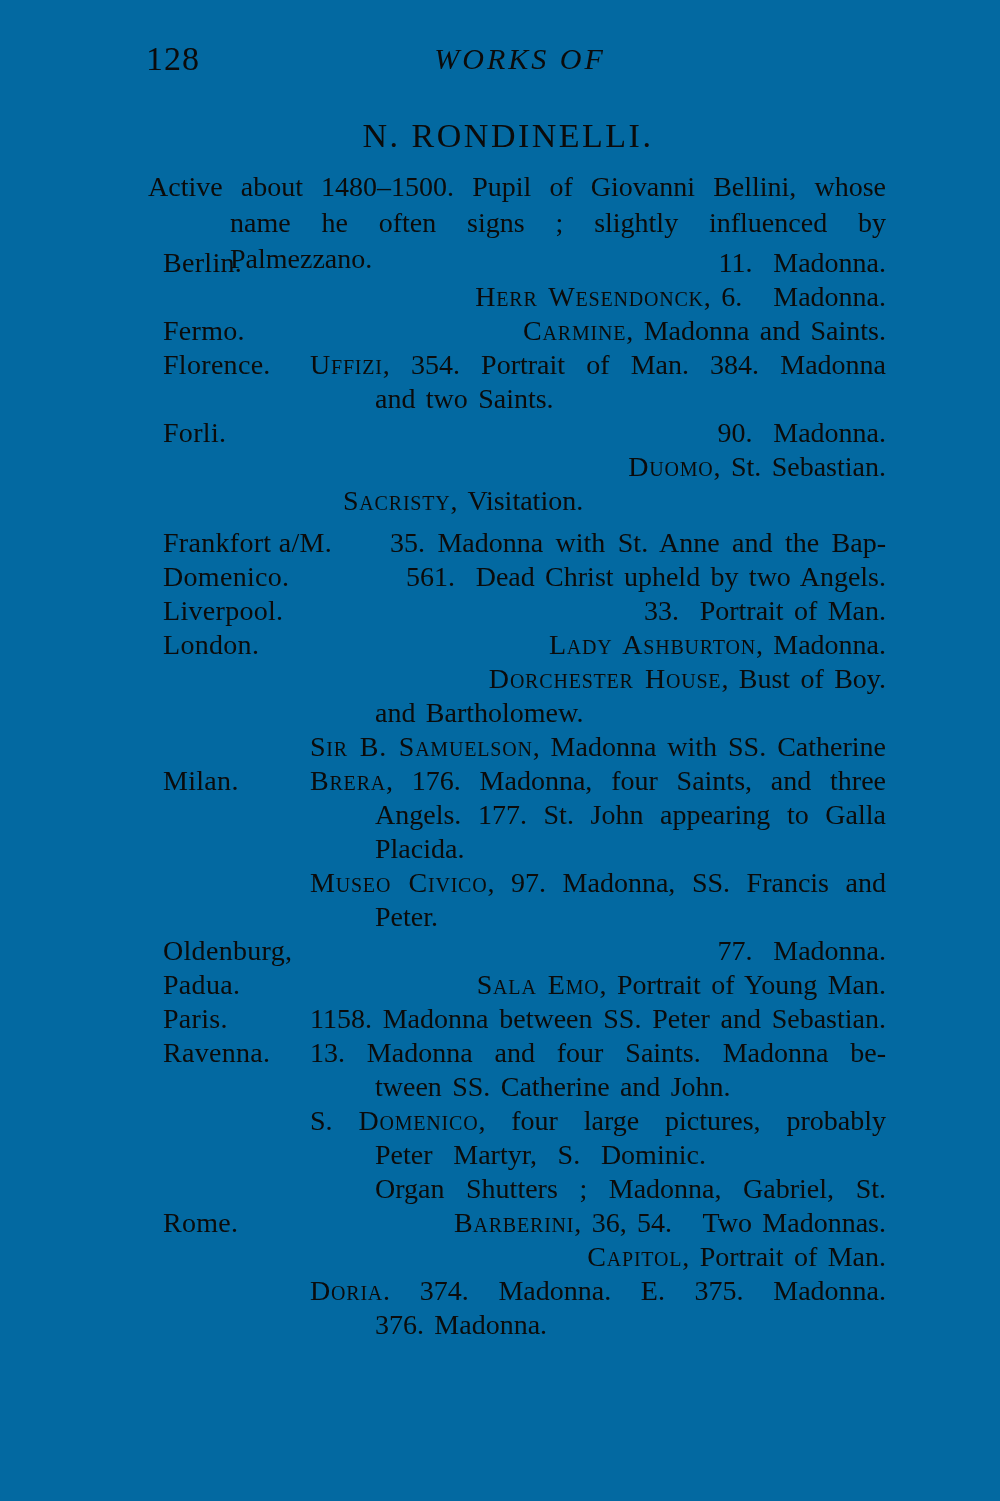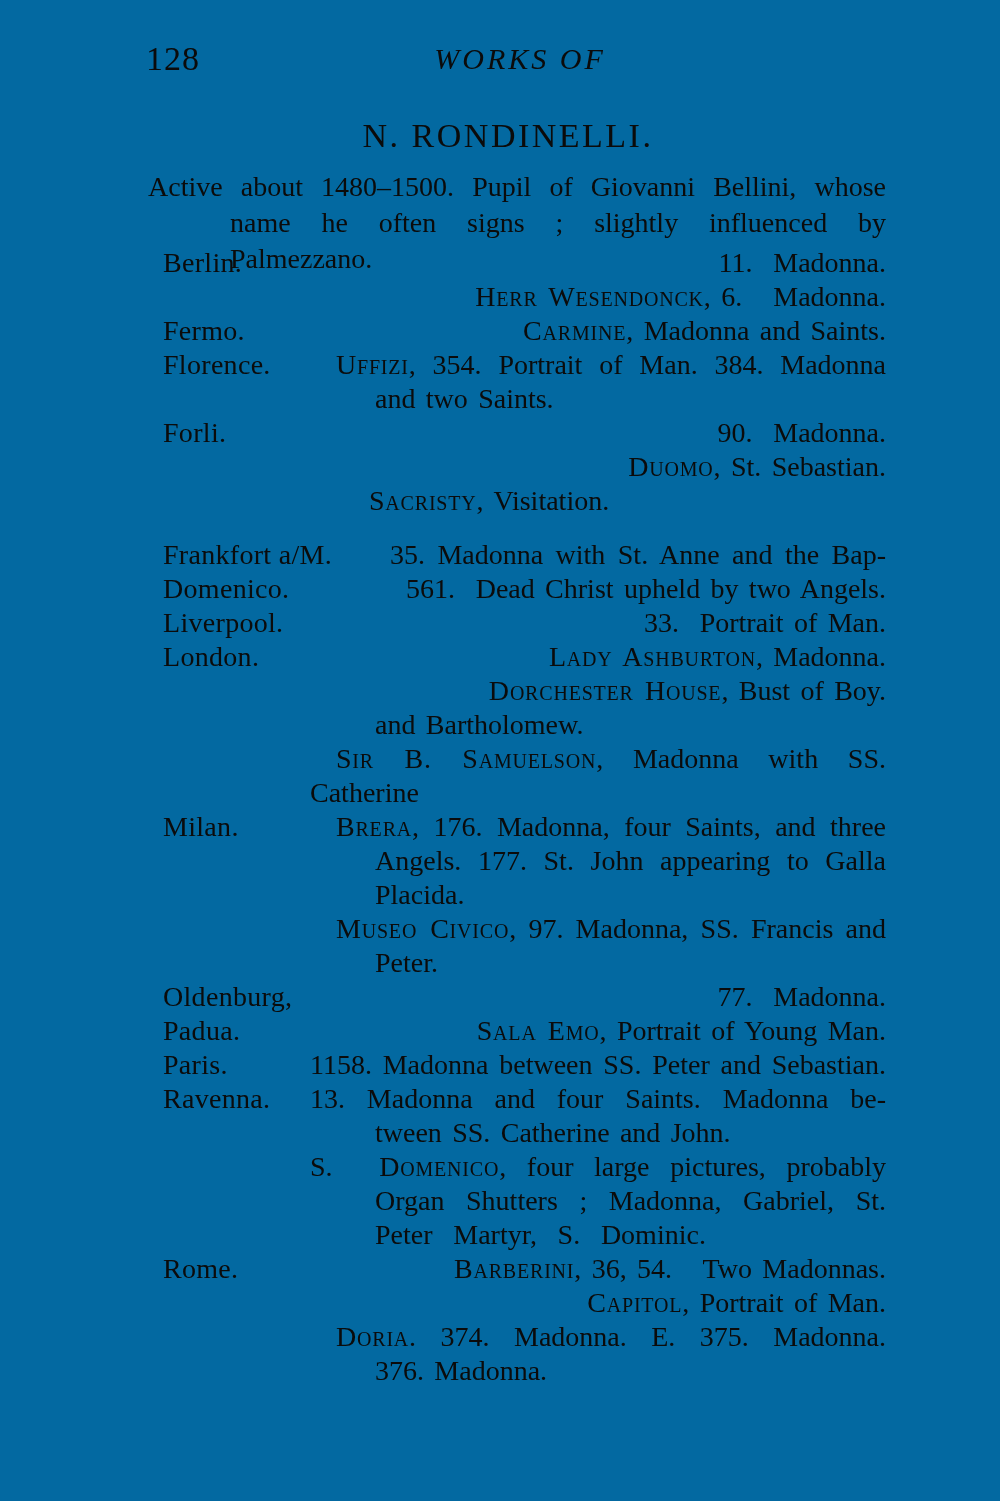"Herr Wesendonck" .sc { margin-left: 26px -> none }
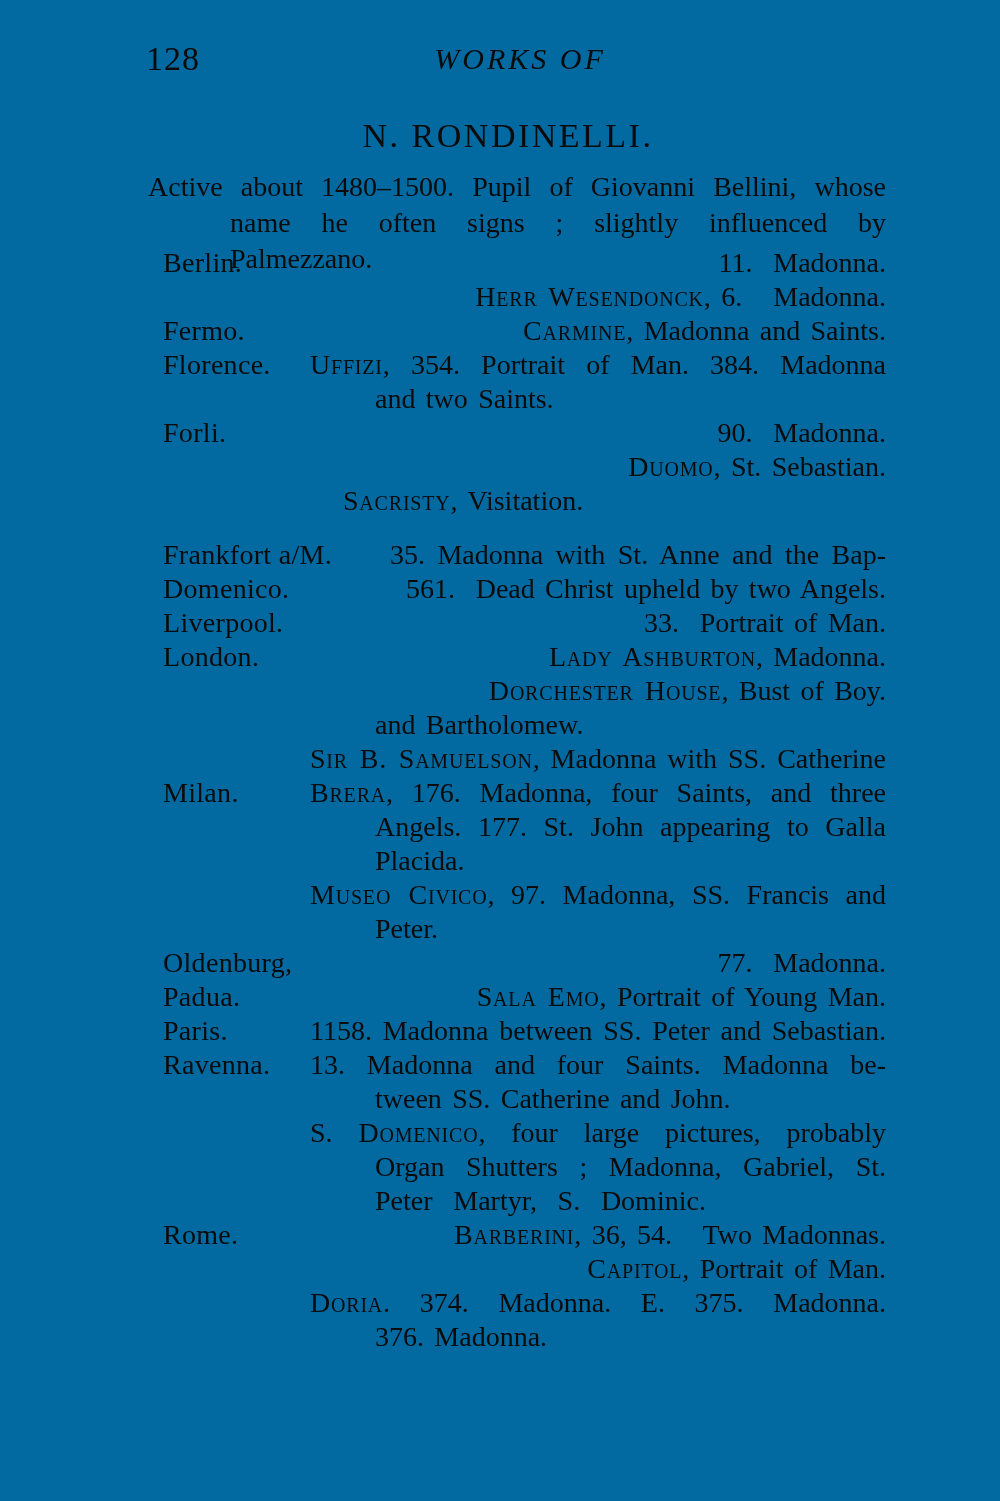"Frankfort a/M." .row:nth-child(5) { margin-top: 20px -> 8px }
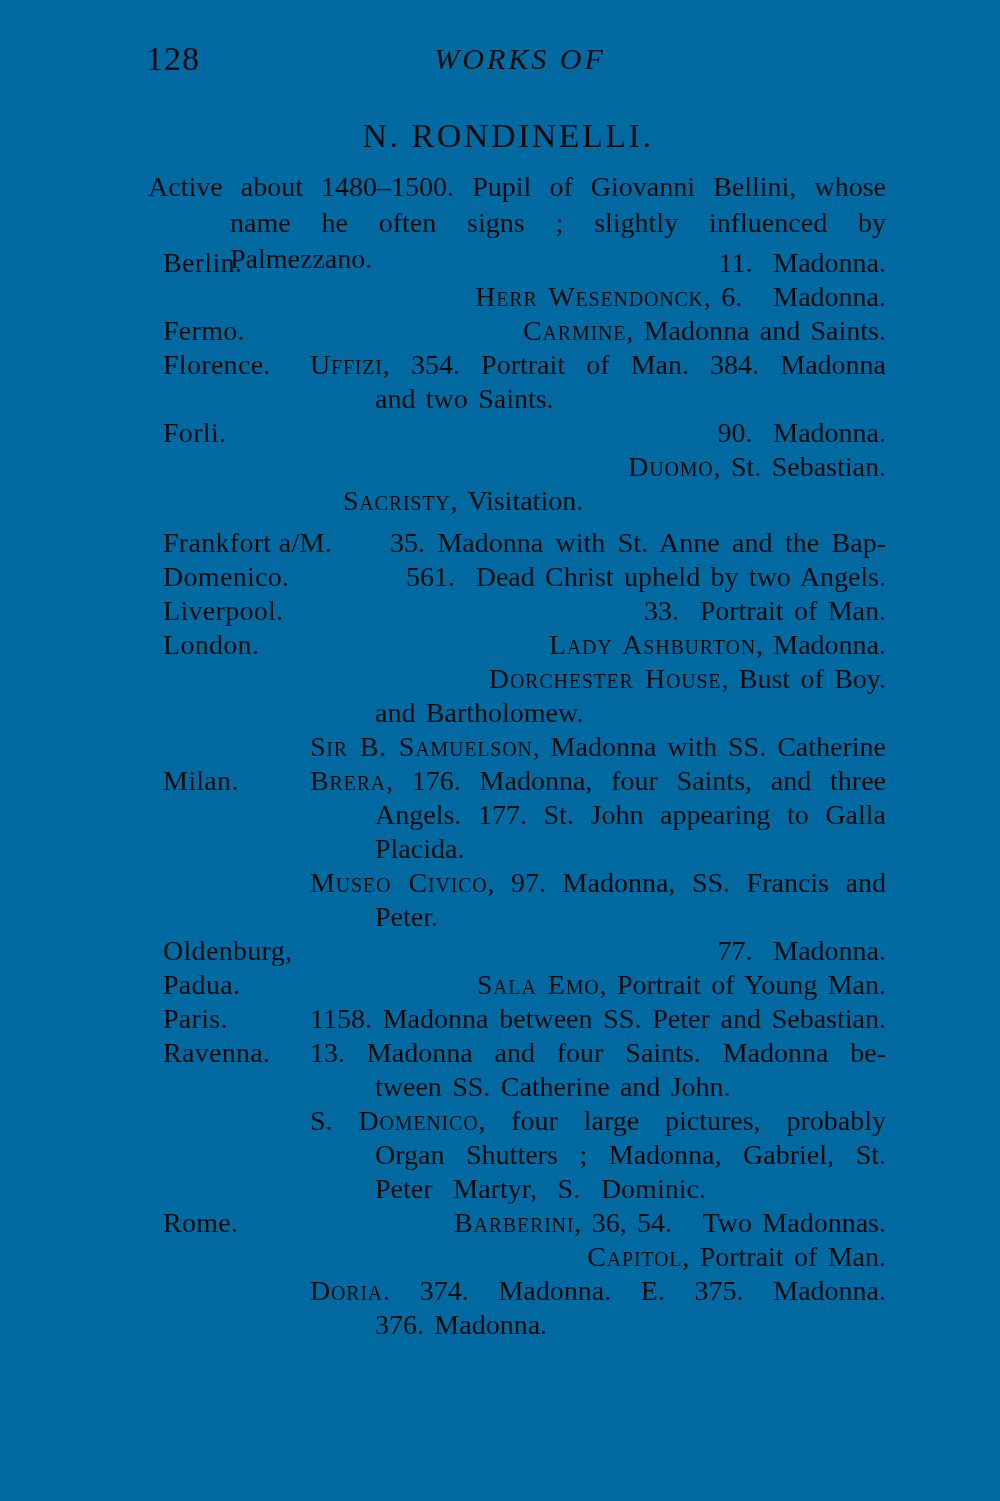"Organ Shutters ; Madonna, Gabriel," div.line { order: before "Peter Martyr, S. Dominic." -> after "Peter Martyr, S. Dominic." }
